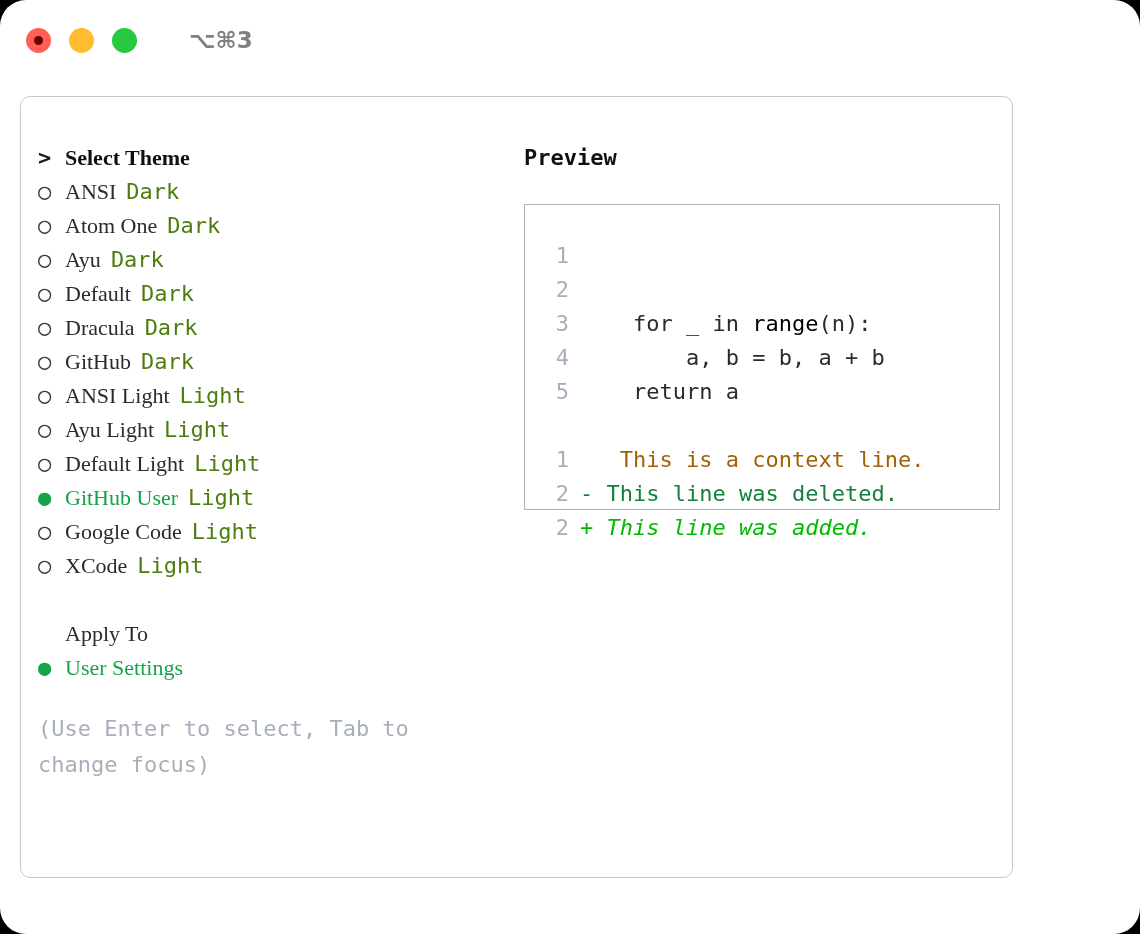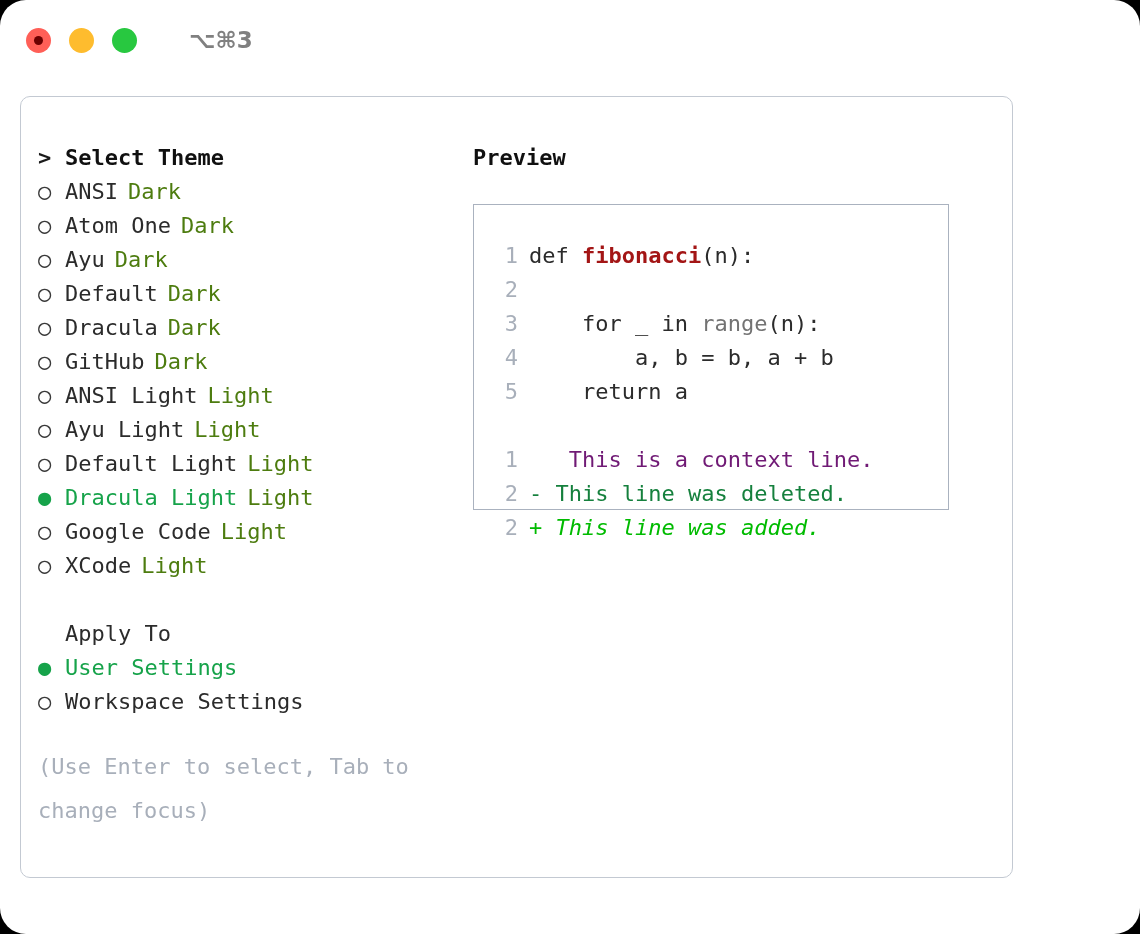"Select Theme" .label { font-family: none -> Liberation Serif, serif }
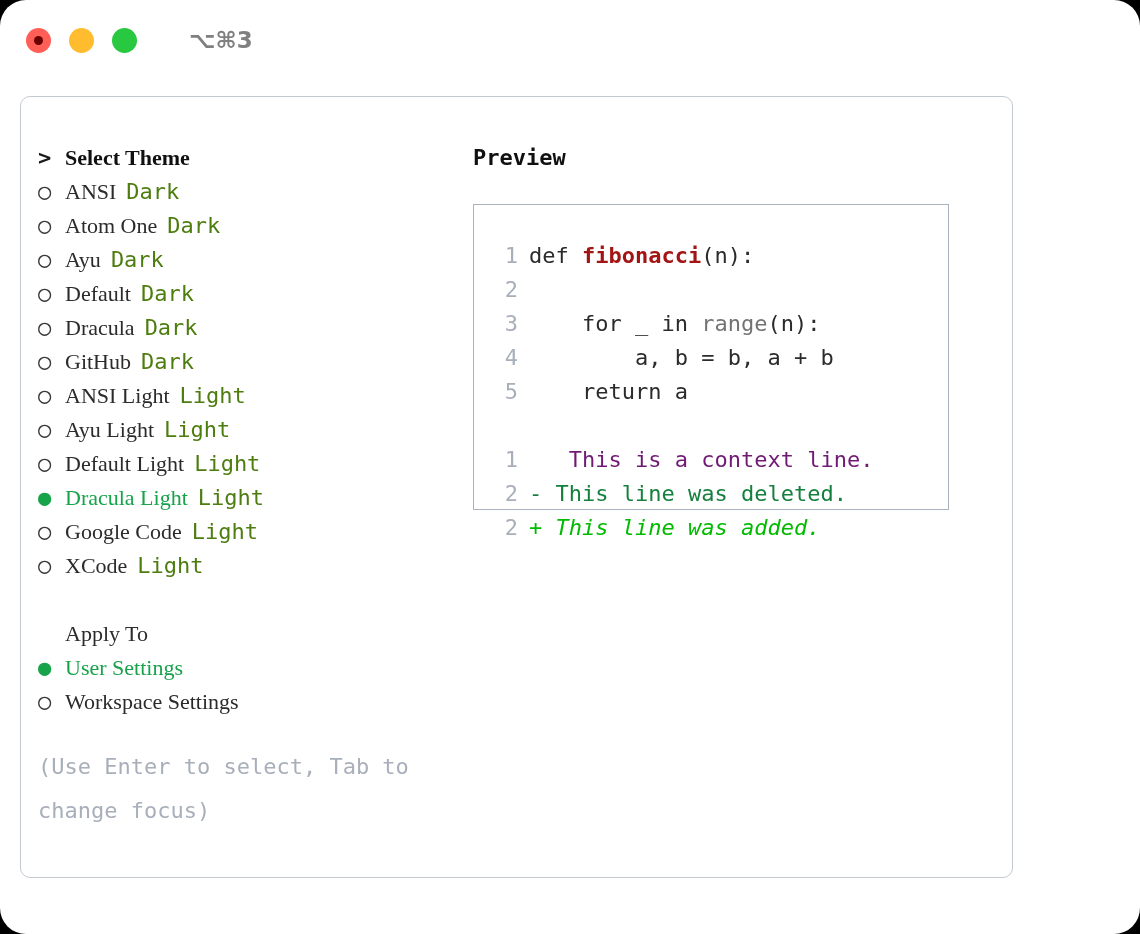"Preview" .right-col { left: 452px -> 503px }
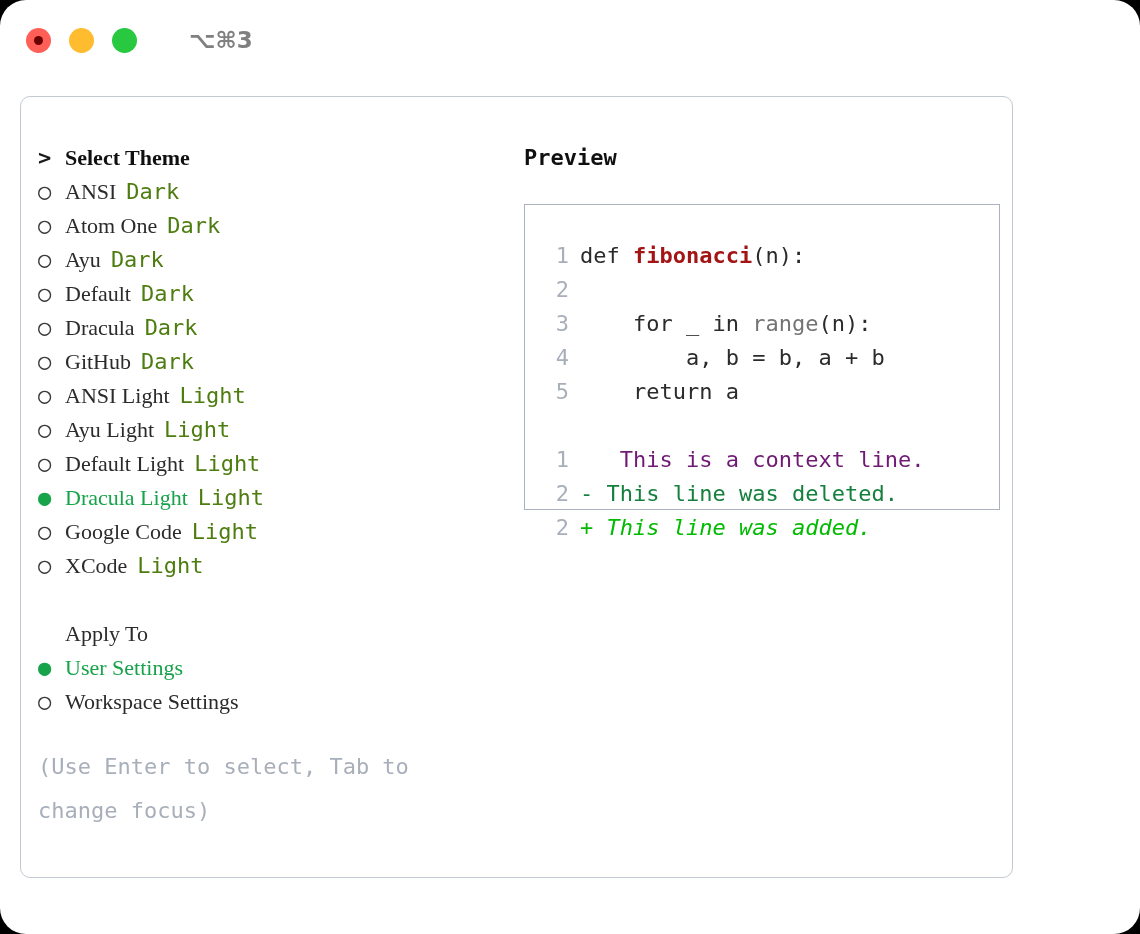"def fibonacci(n):" span.code-text { html: <span><span>def </span><span>fibonacci</span><span>(n):</span></span> -> none }
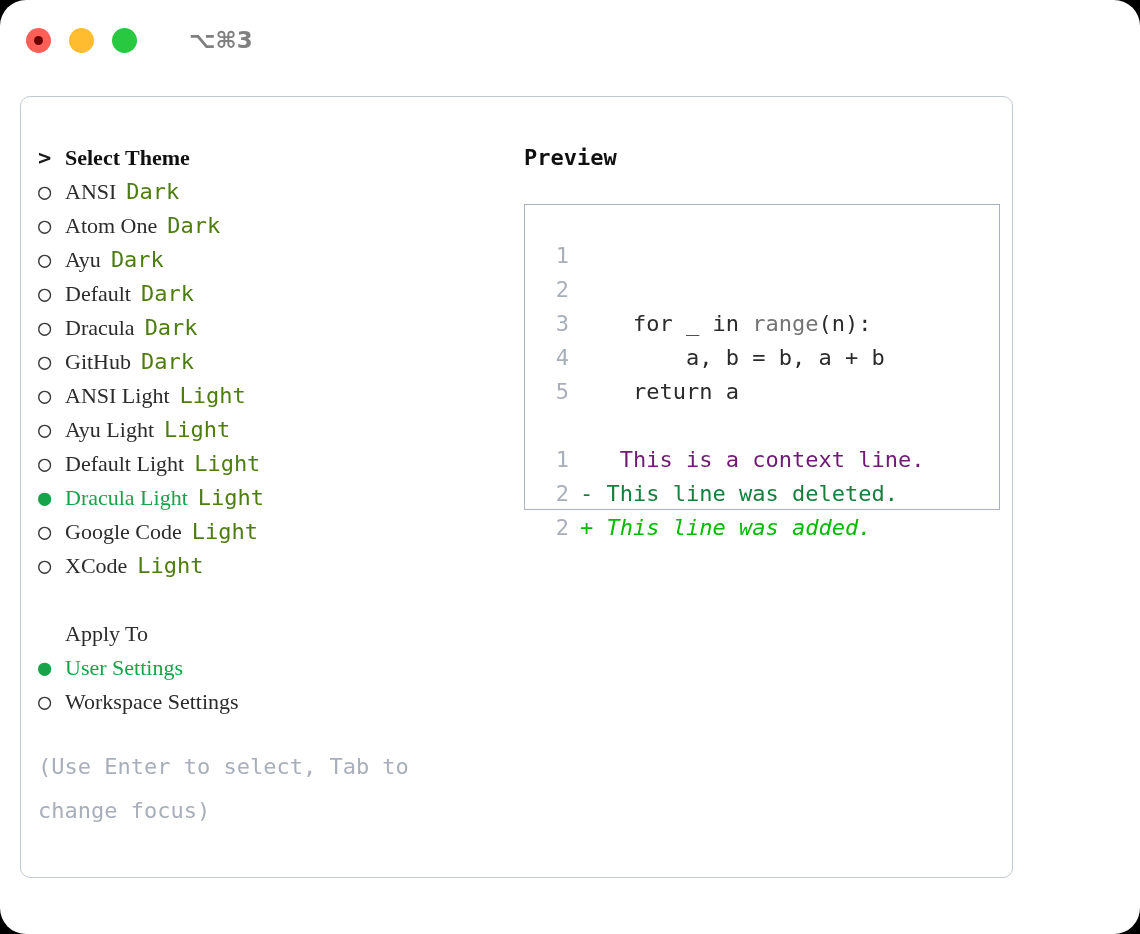"range" .tok-builtin { color: #737373 -> #000000 }
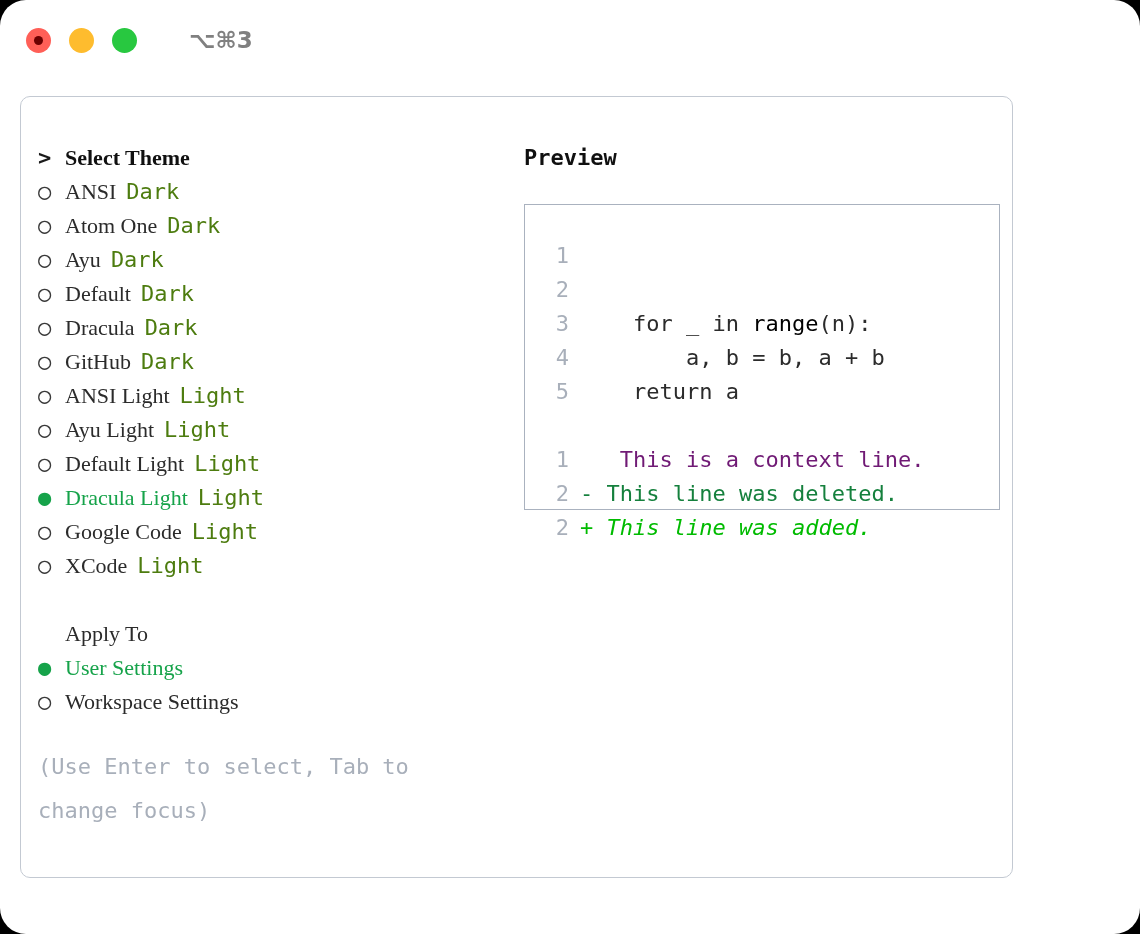"This is a context line." .diff-ctx { color: #701a75 -> #a16207 }
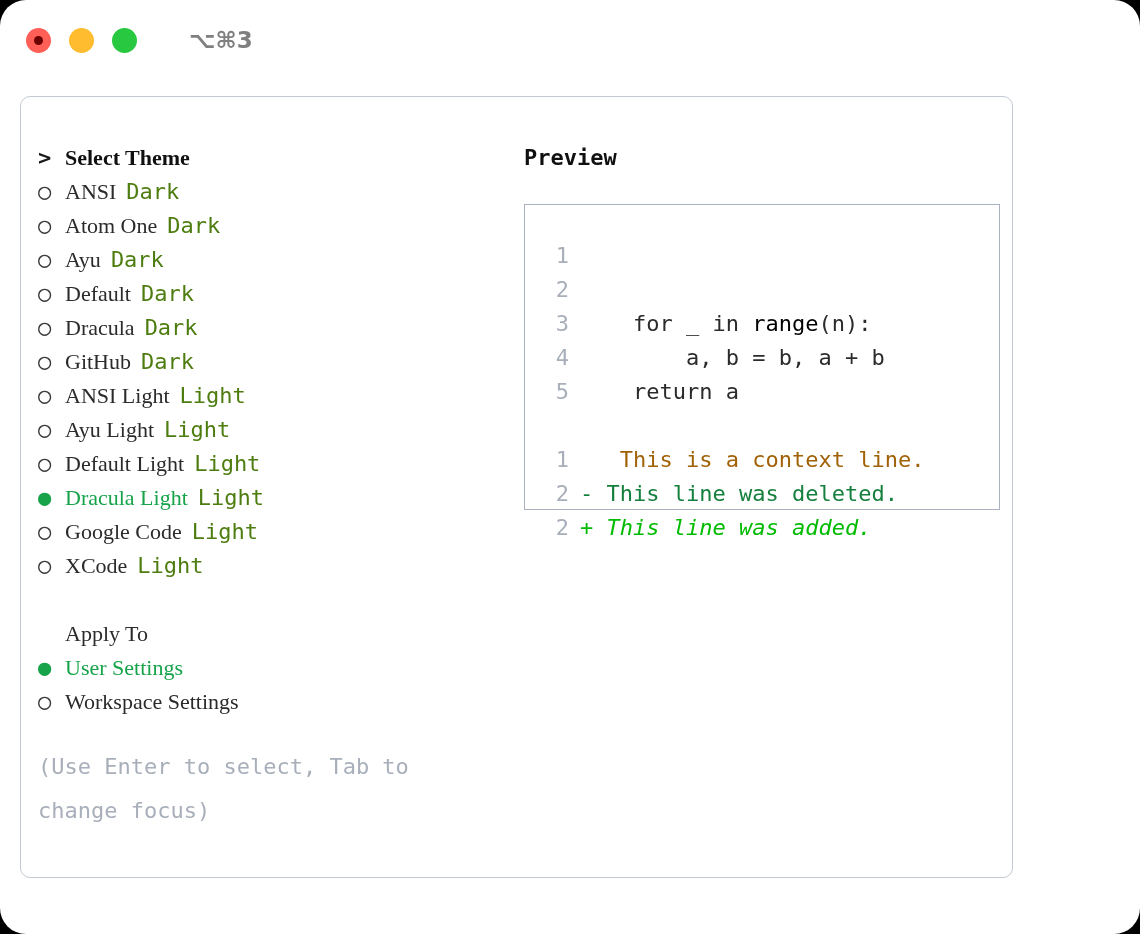"Dracula Light" span.label { text: Dracula Light -> GitHub User }
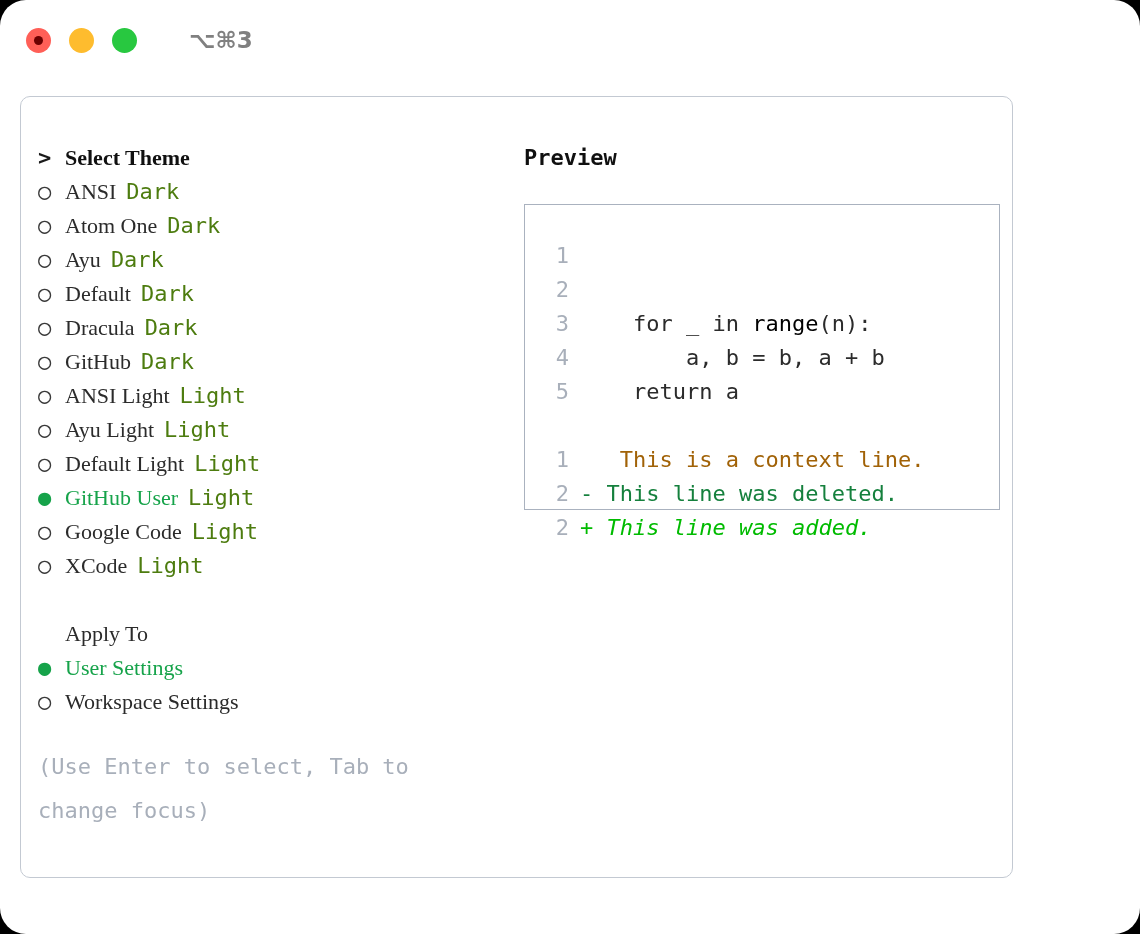"Workspace Settings" div.row { html: <div><span></span><span>Workspace Settings</span></div> -> none }
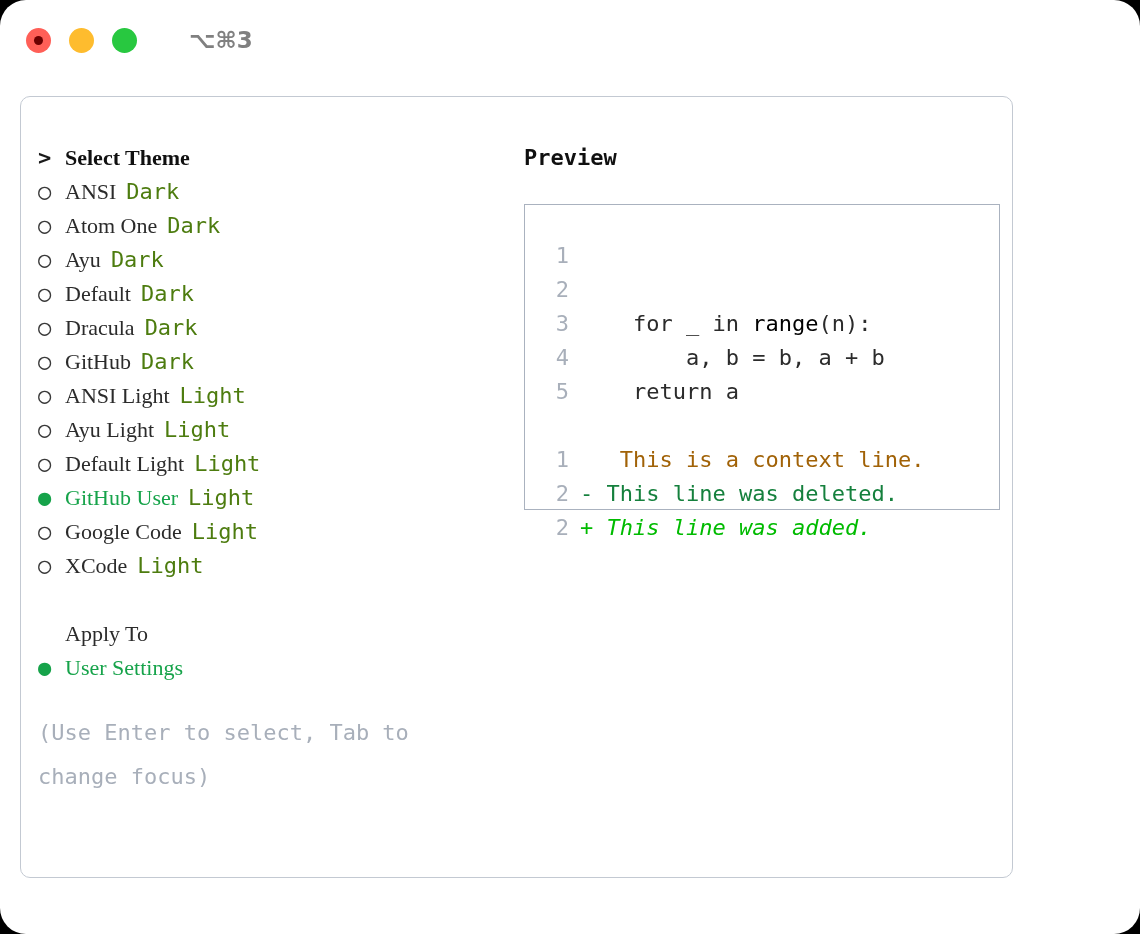"(Use Enter to select, Tab" .help { line-height: 44px -> 36px }
